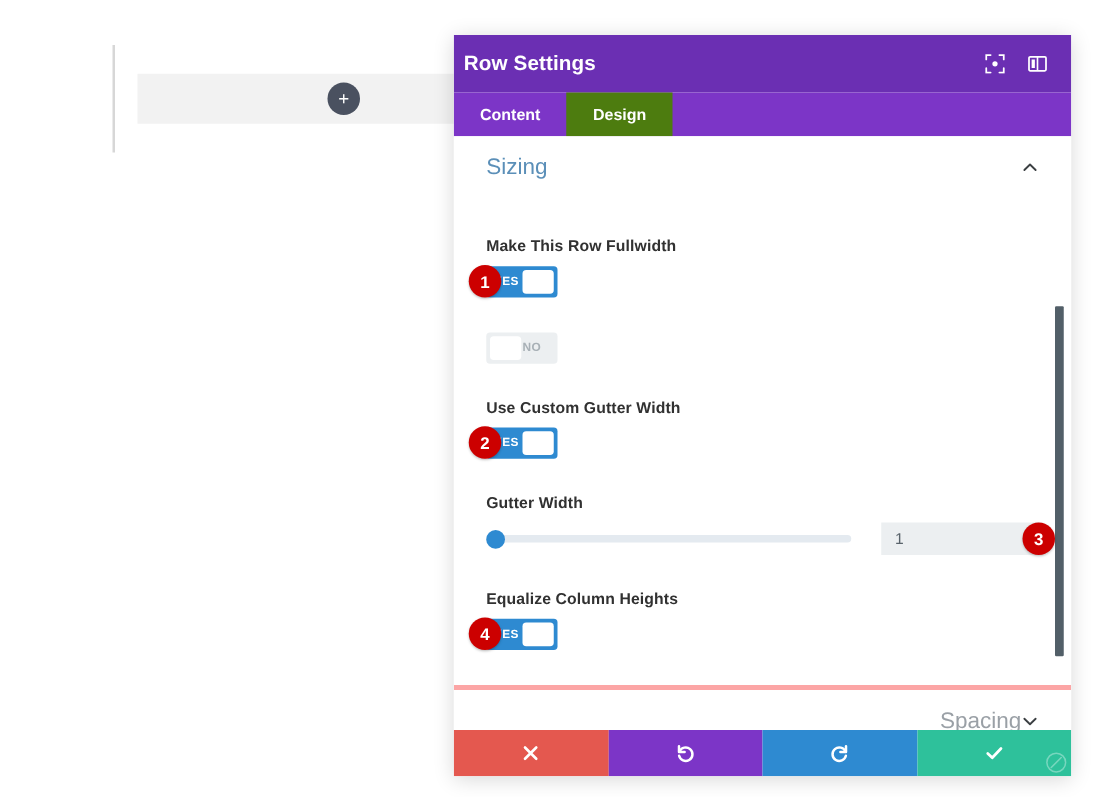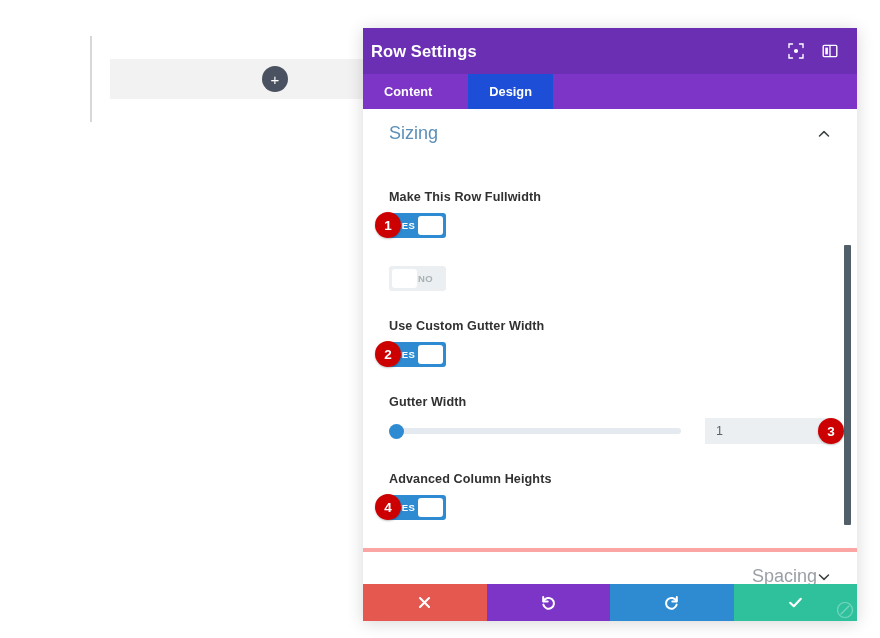"Content" #modal-tabs { gap: 15px -> none }
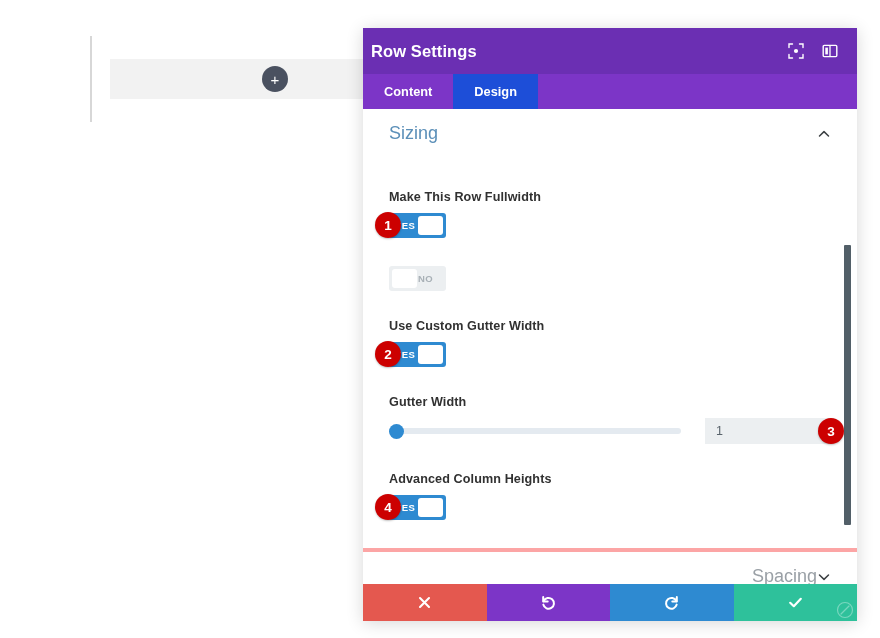"Design" .tab.active { background: #1d4ed8 -> #4d7c0f }
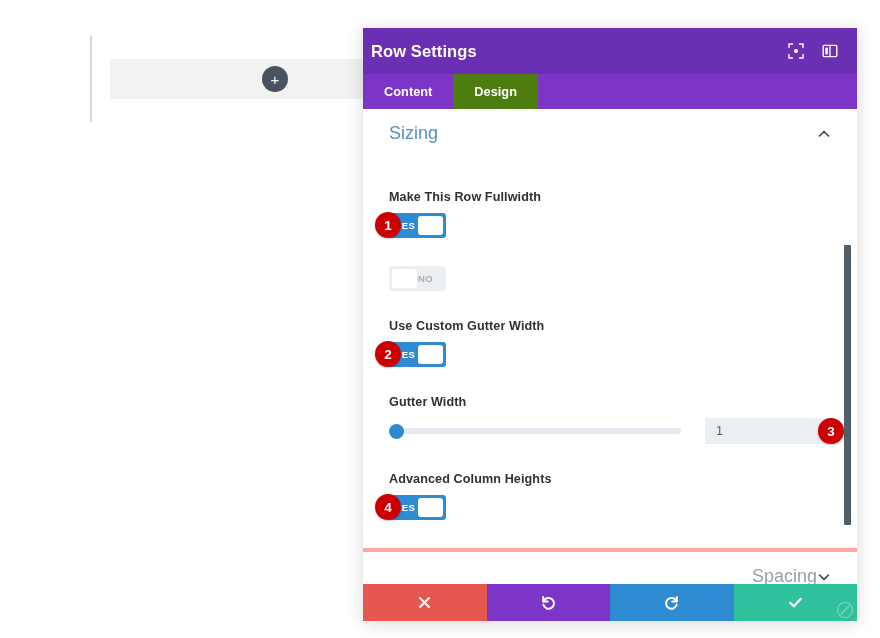"Advanced Column Heights" div.field-label { text: Advanced -> Equalize }
